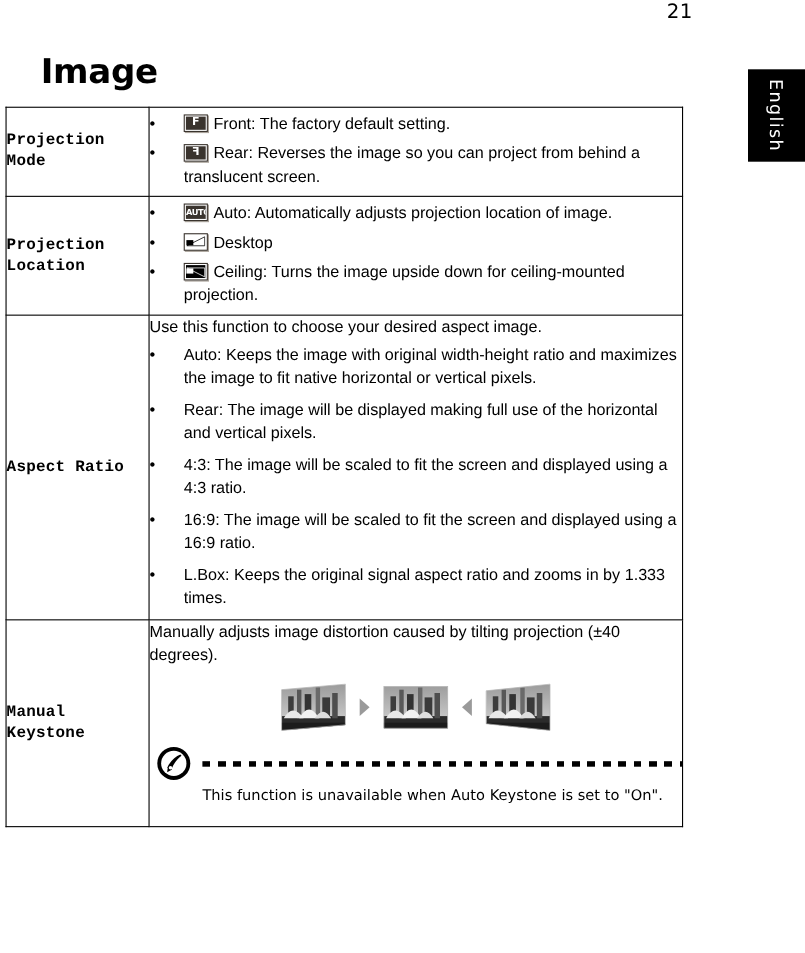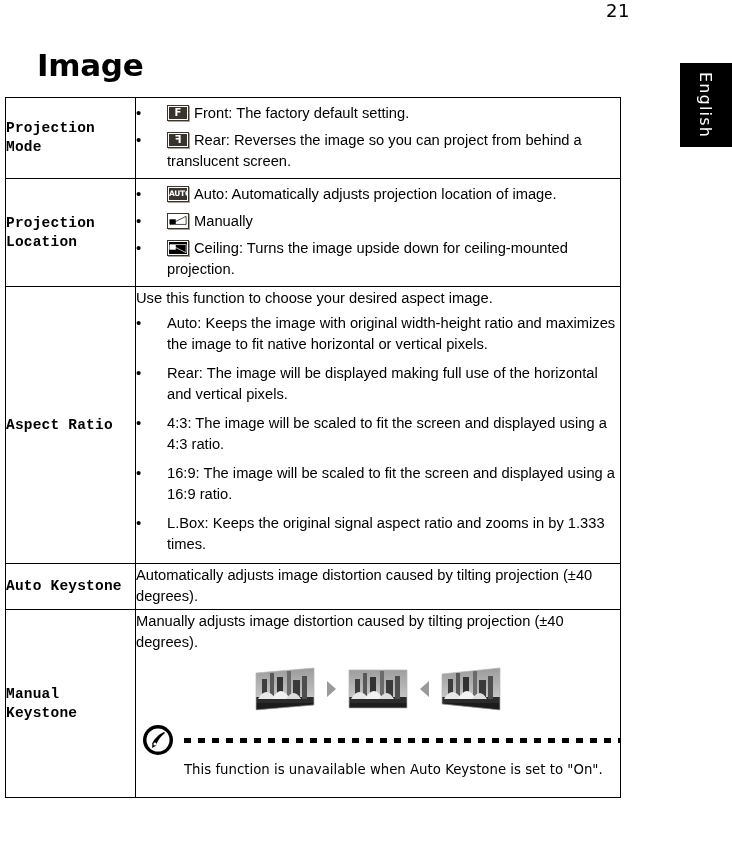"Manually" span { text: Manually -> Desktop }
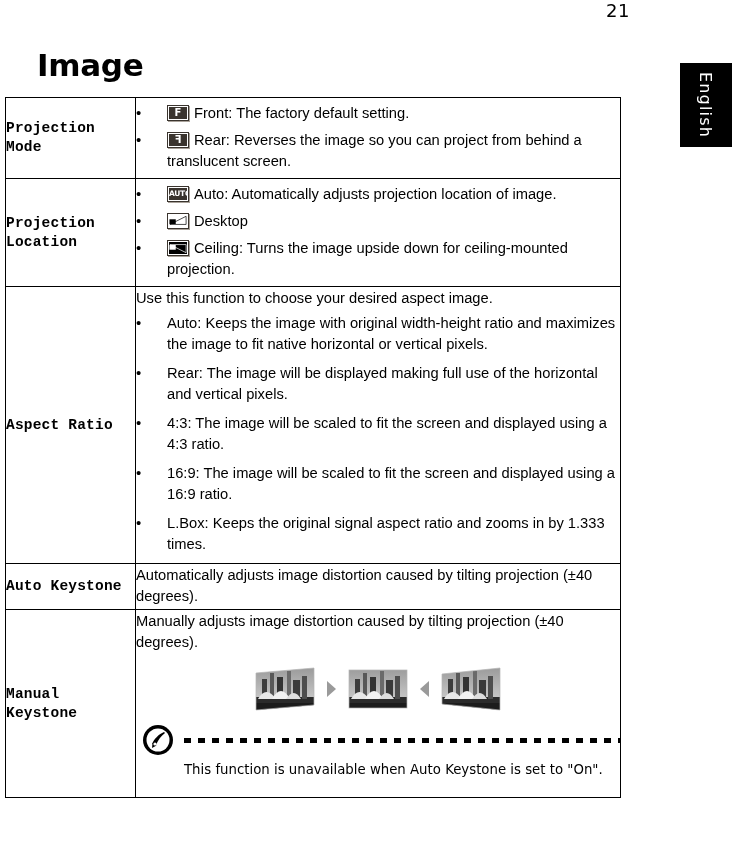"Auto Keystone" tr { html: <tr> <td>Auto Keystone</td> <td> <div>Automatically adjusts image distortion caused by tilting projection (±40 degrees).</div> </td> </tr> -> none }
